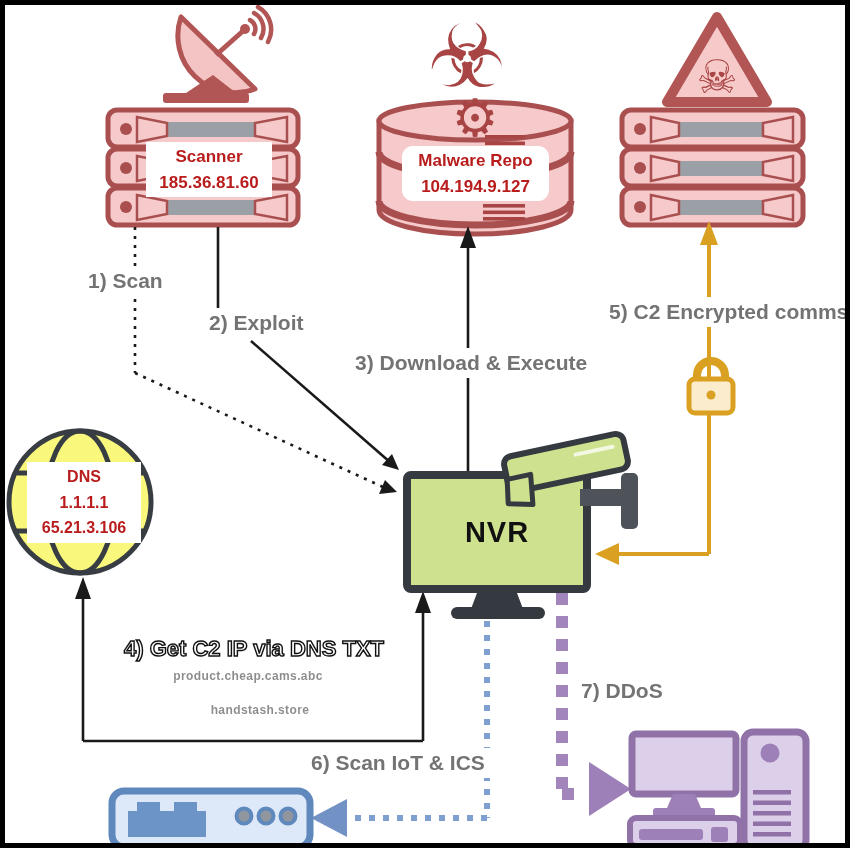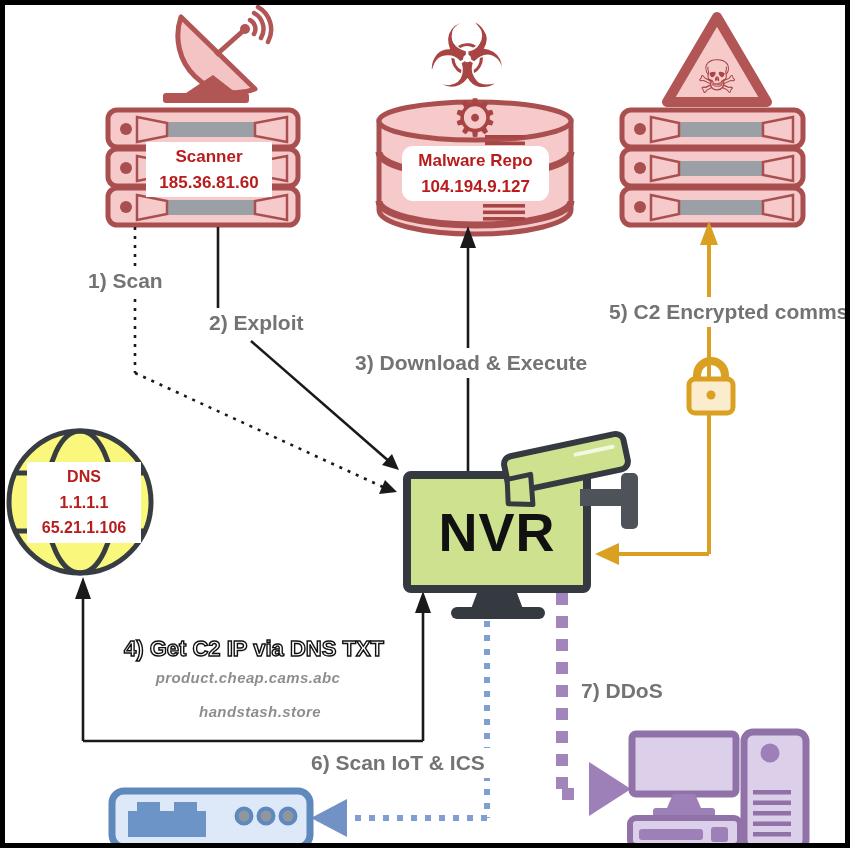"65.21.1.106" span { text: 65.21.1.106 -> 65.21.3.106 }
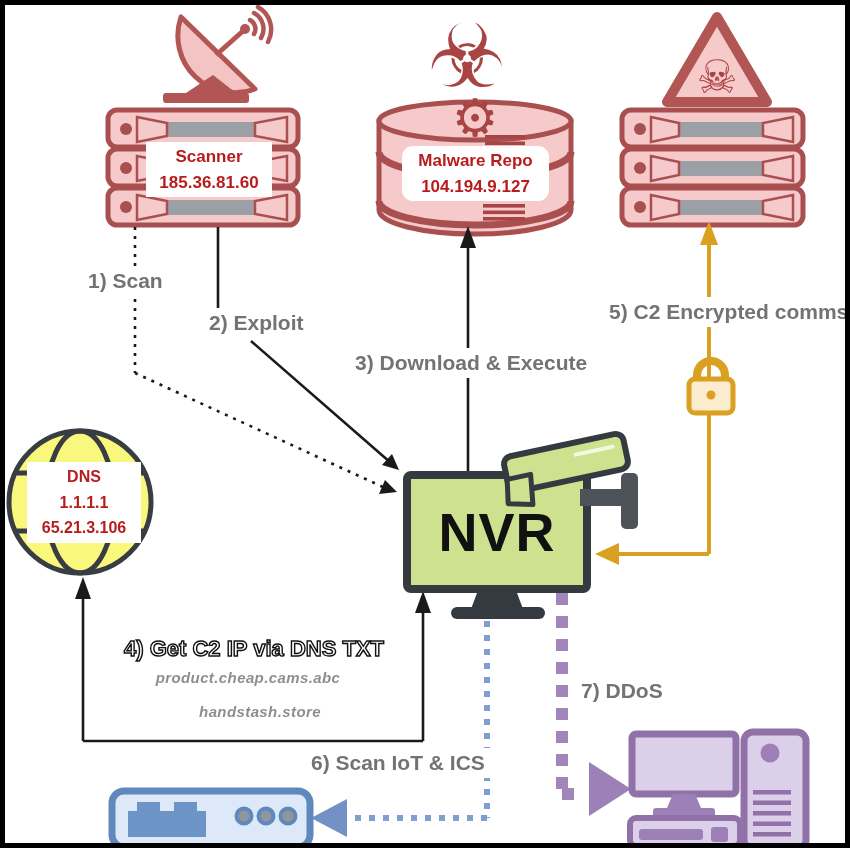"NVR" .nvr-text { font-size: 54px -> 29px }
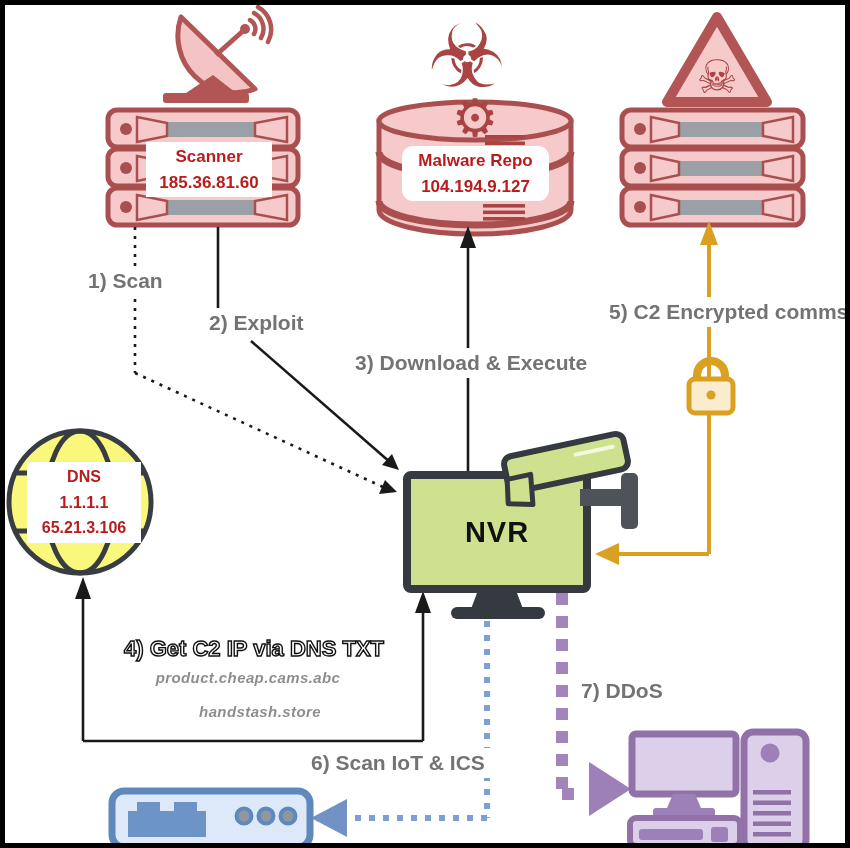"product.cheap.cams.abc" .faint { font-size: 15px -> 12px; font-style: italic -> none }
